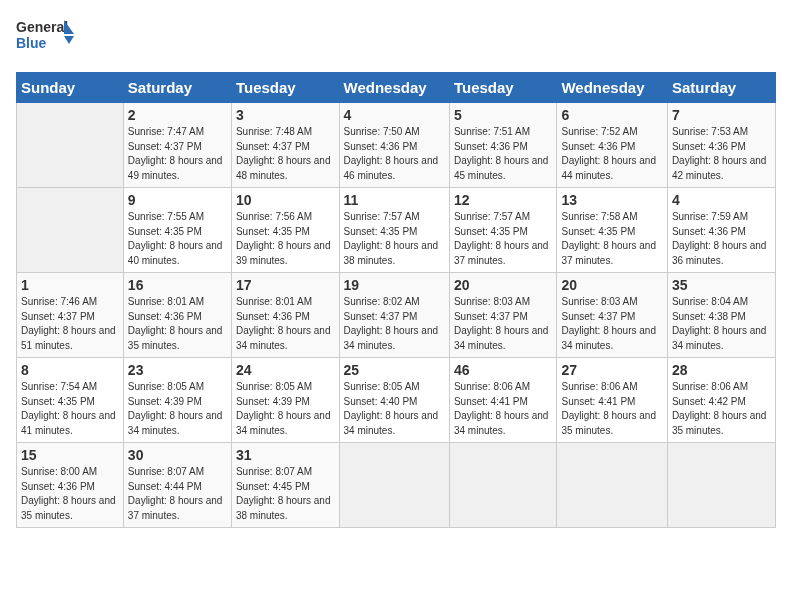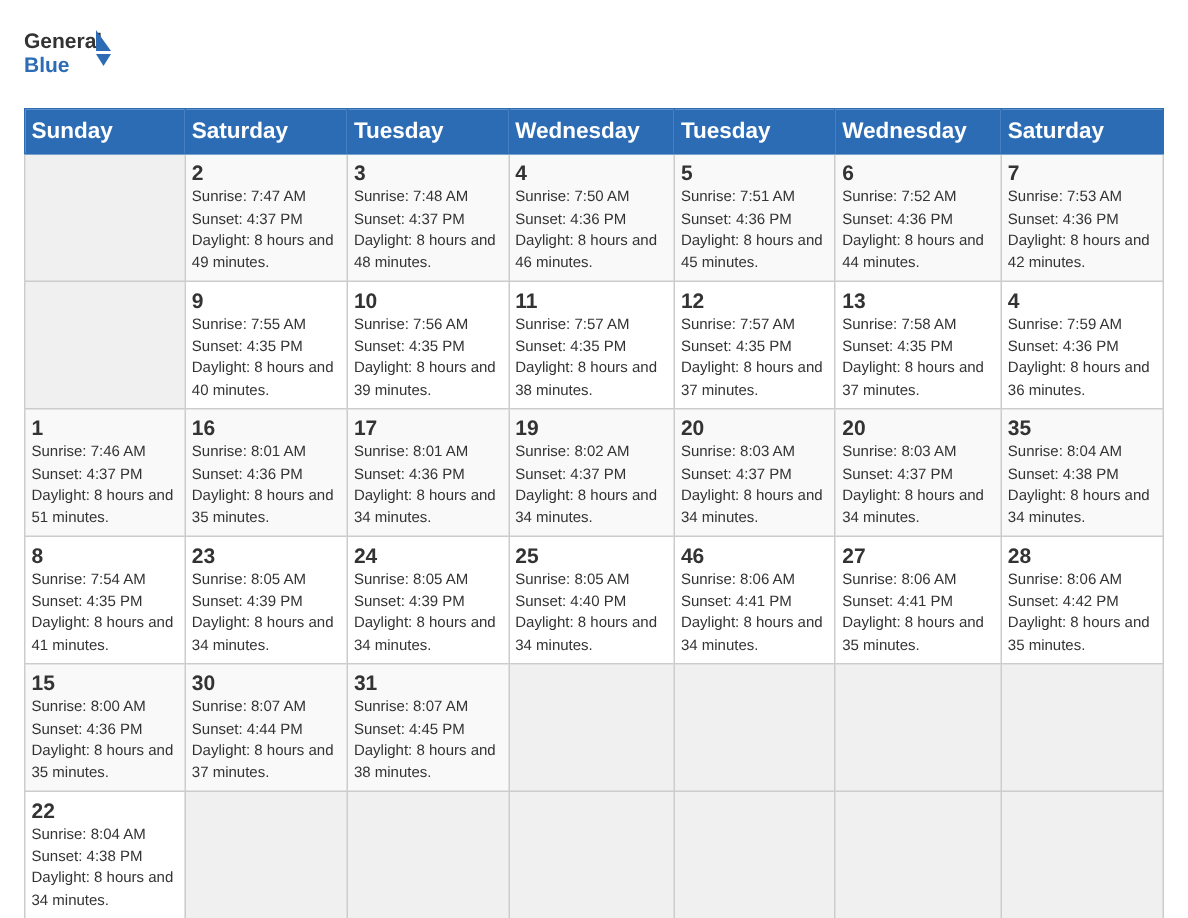"22" tr { html: <tr> <td> <span>22</span> <div>Sunrise: 8:04 AM<br>Sunset: 4:38 PM<br>Daylight: 8 hours and 34 minutes.</div> </td> <td></td> <td></td> <td></td> <td></td> <td></td> <td></td> </tr> -> none }
